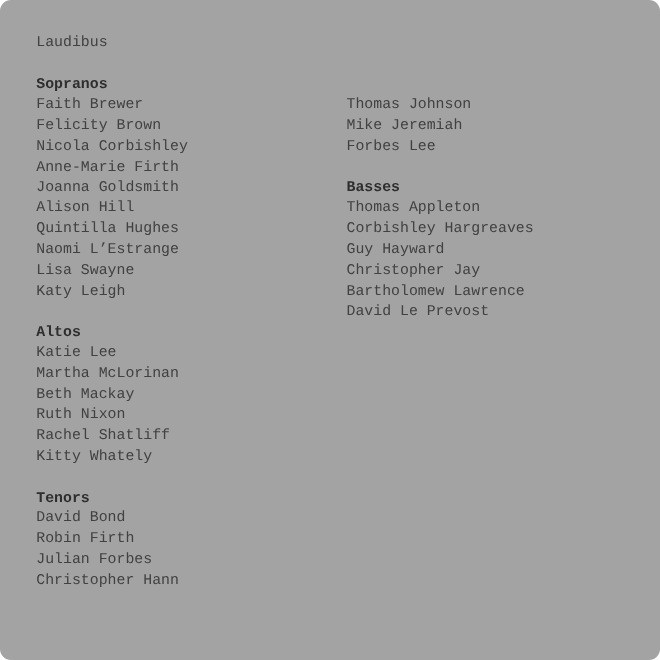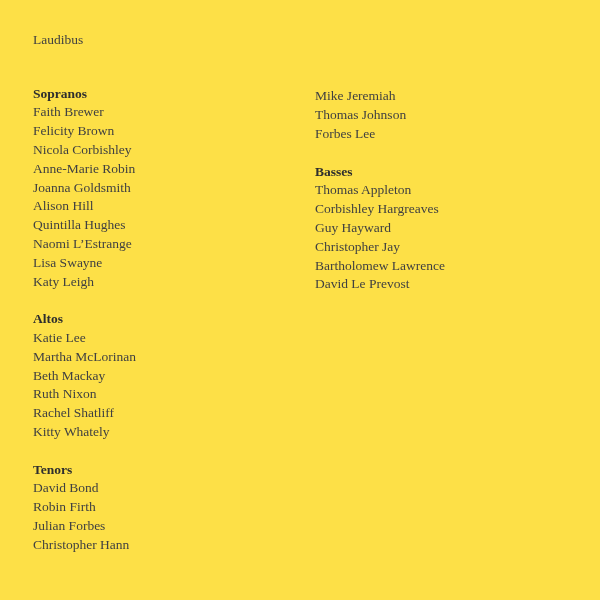"Laudibus" .page { background: #fde047 -> #a3a3a3; border-radius: none -> 10px; font-family: Liberation Serif, serif -> Liberation Mono, monospace }
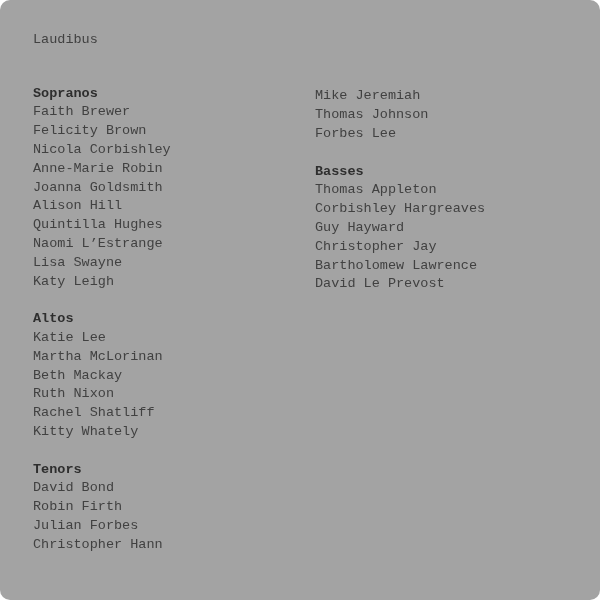"Sopranos" .col-left { margin-top: 16px -> none }
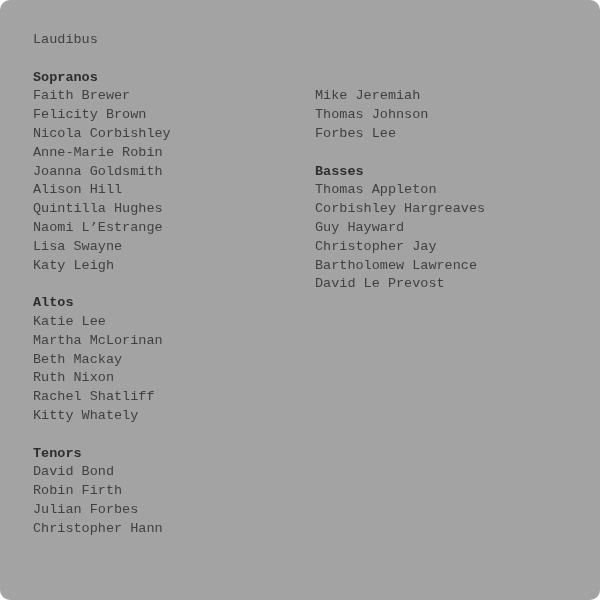"Mike Jeremiah" div.name-row { order: before "Thomas Johnson" -> after "Thomas Johnson" }
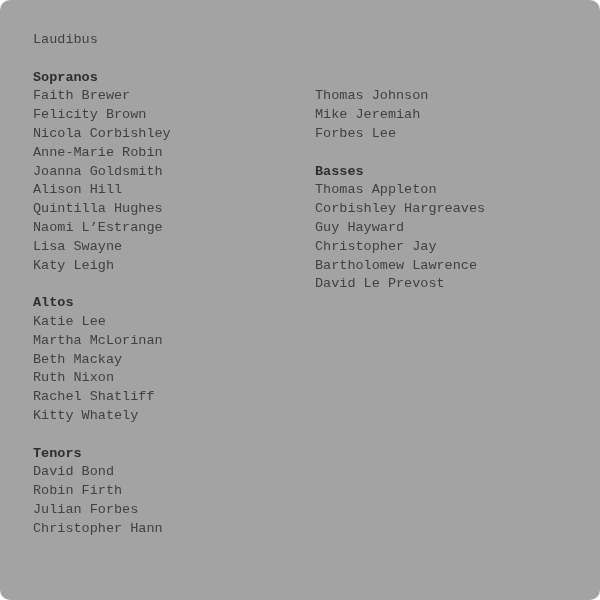"Anne-Marie Robin" div.name-row { text: Robin -> Firth }
